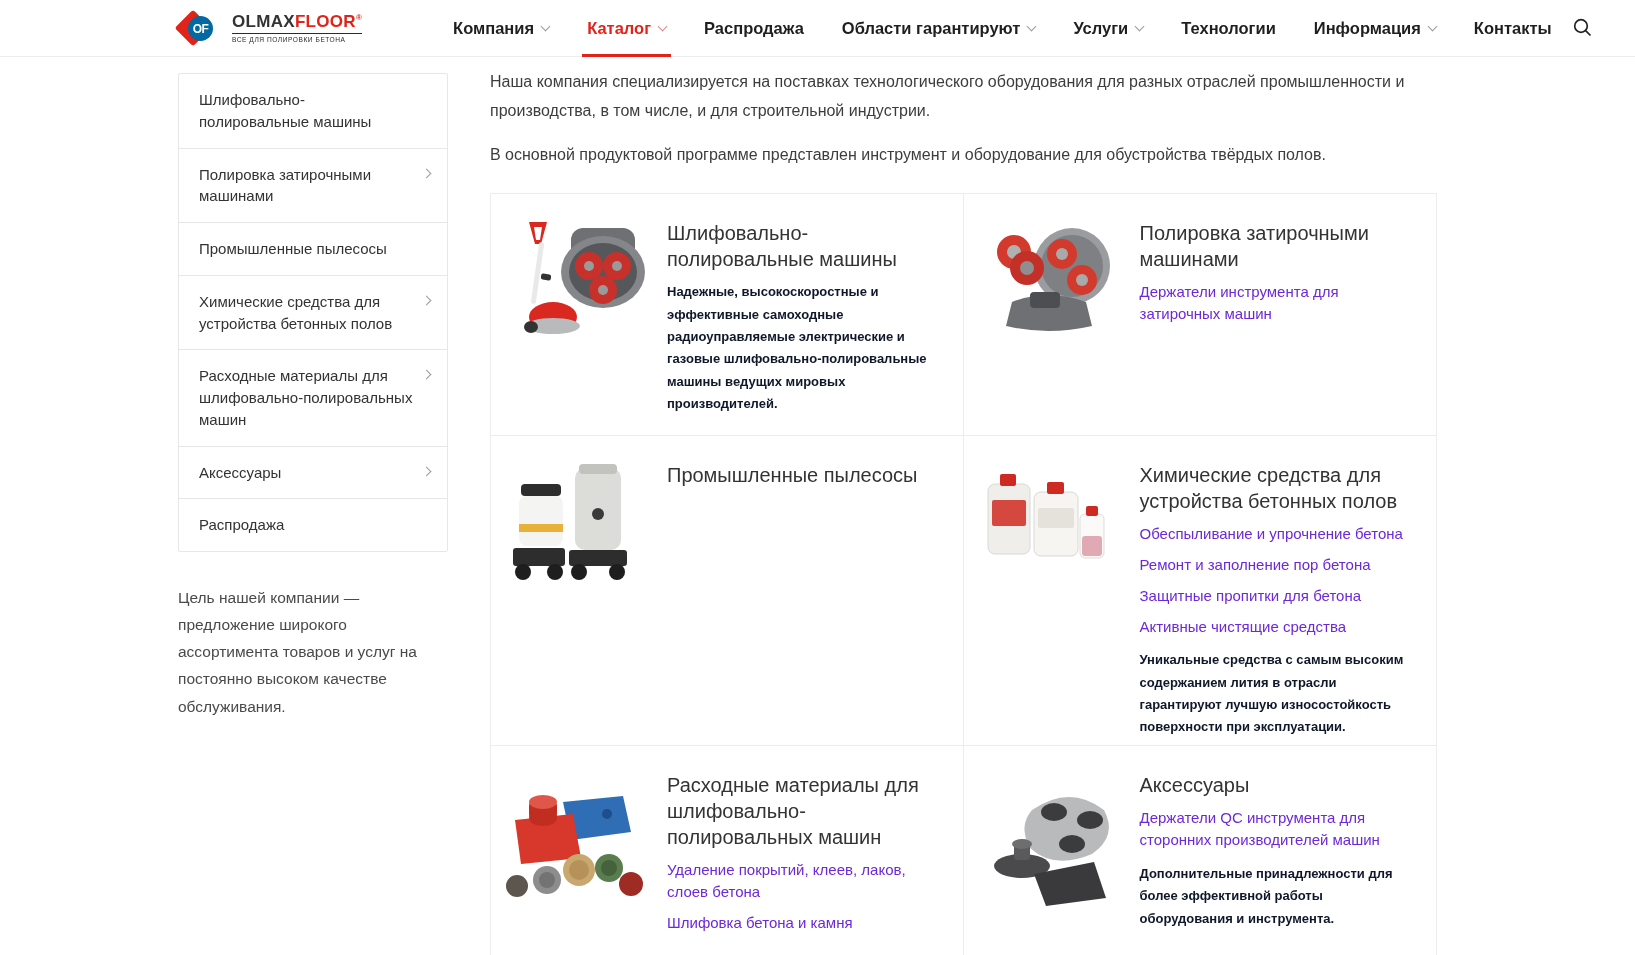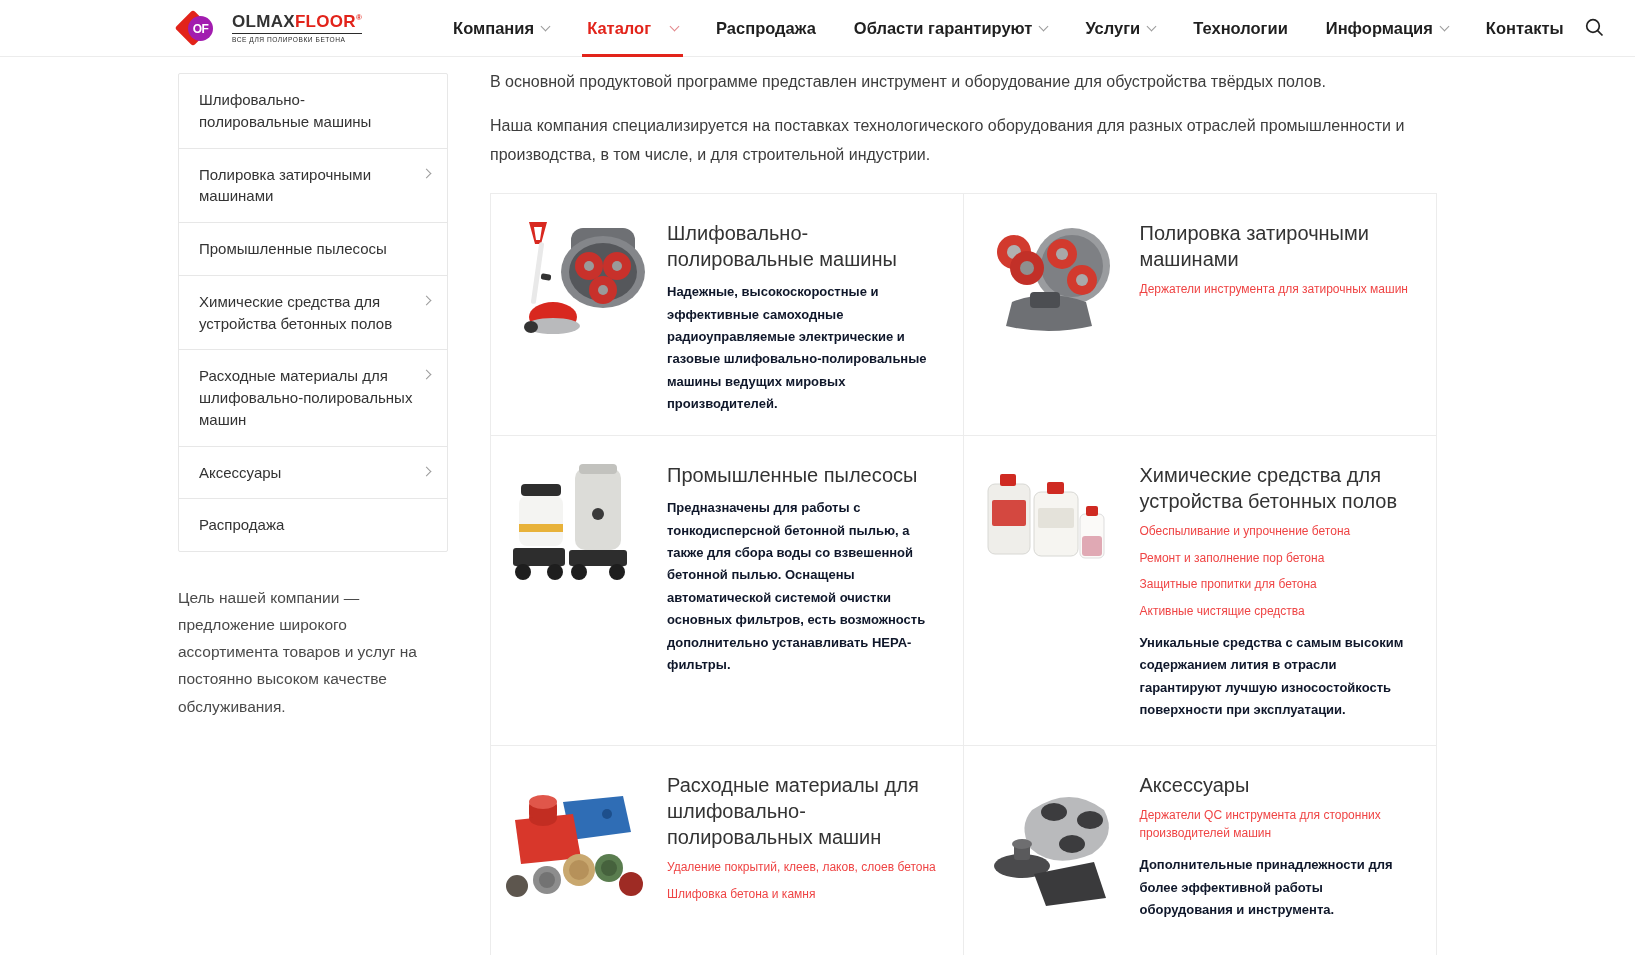"OF" .logo-circle { background: #a21caf -> #0369a1 }
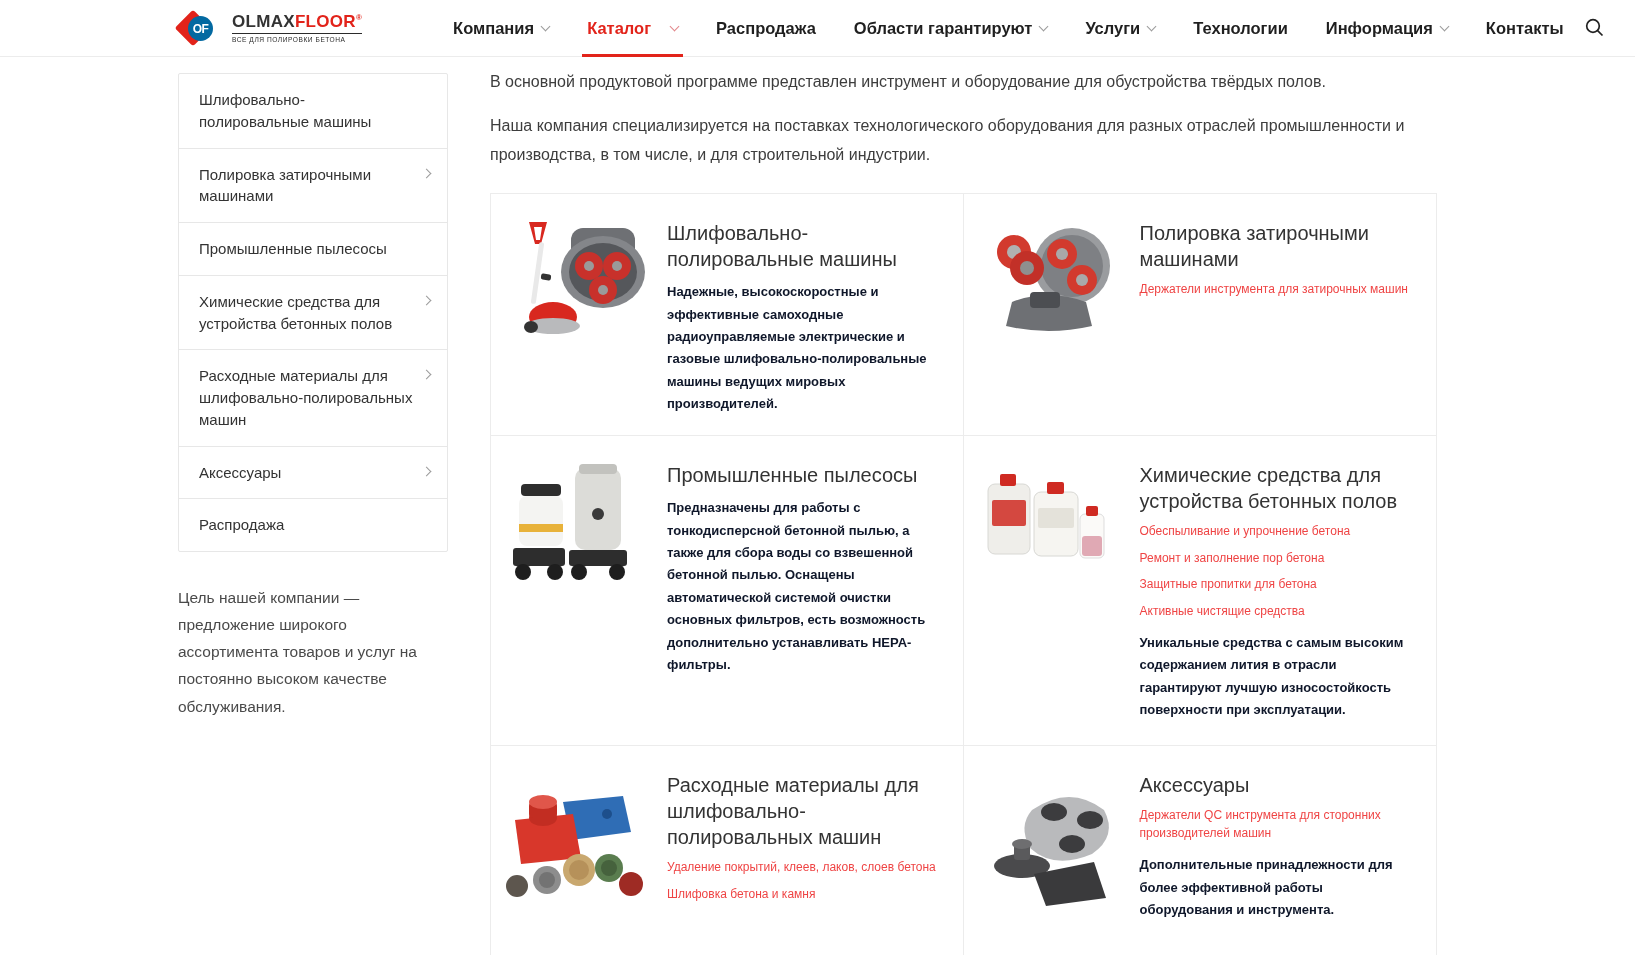"Каталог" .nav-item.active { gap: 12px -> none }
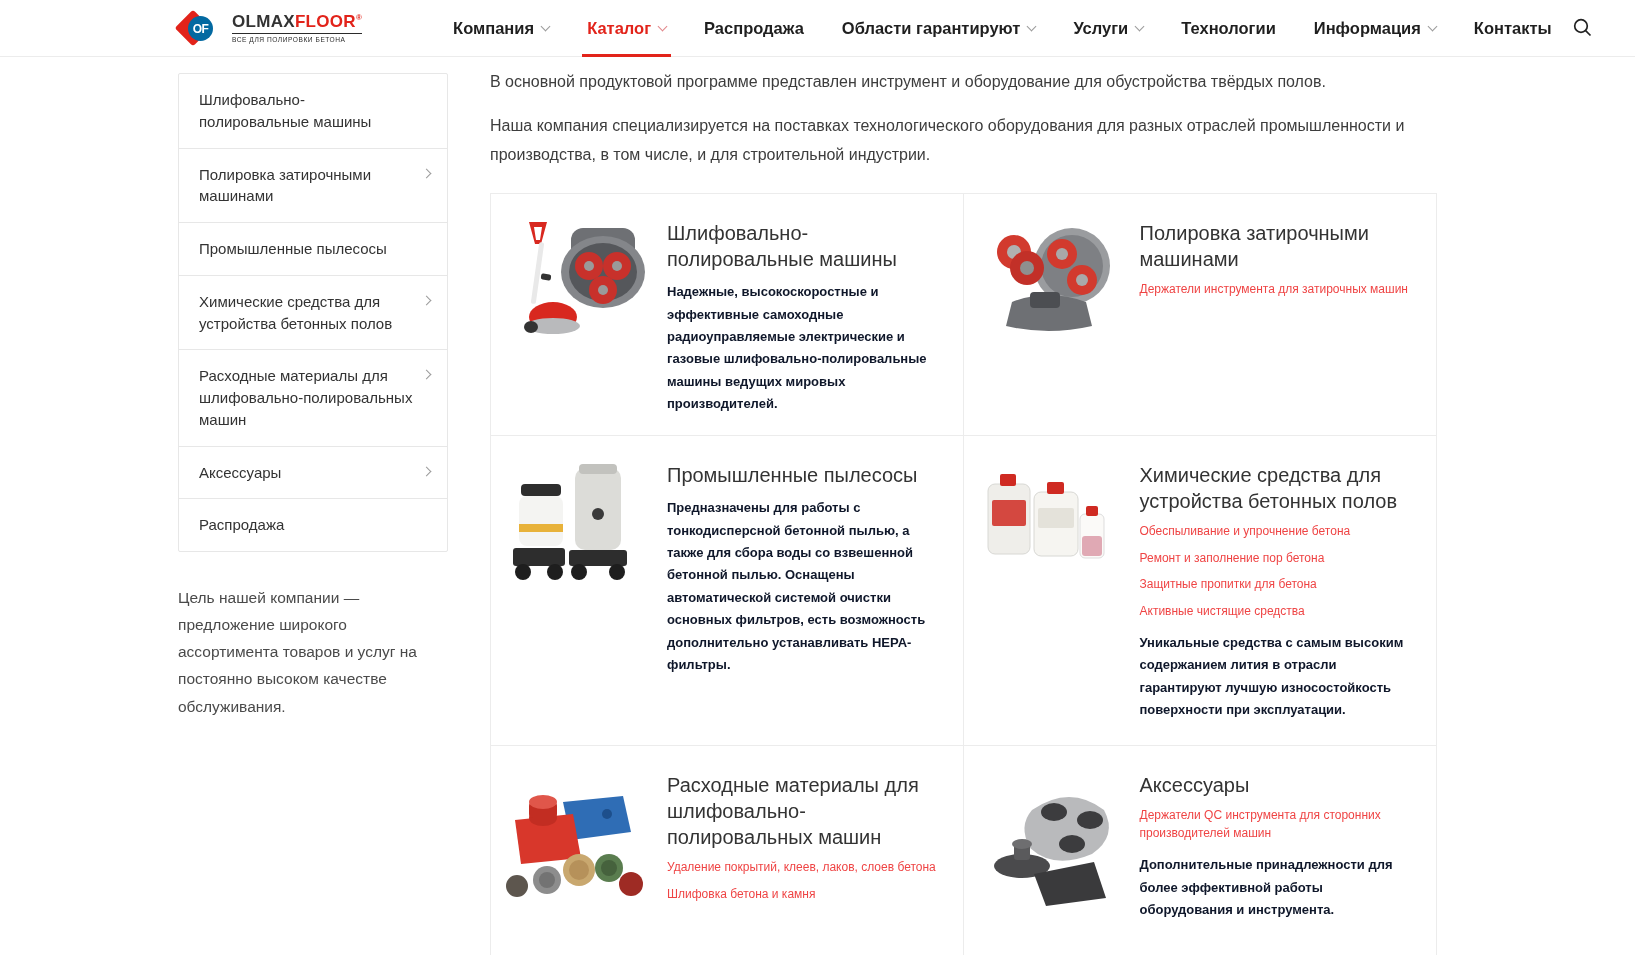"В основной продуктовой программе" p.intro { order: before "Наша компания специализируется на" -> after "Наша компания специализируется на" }
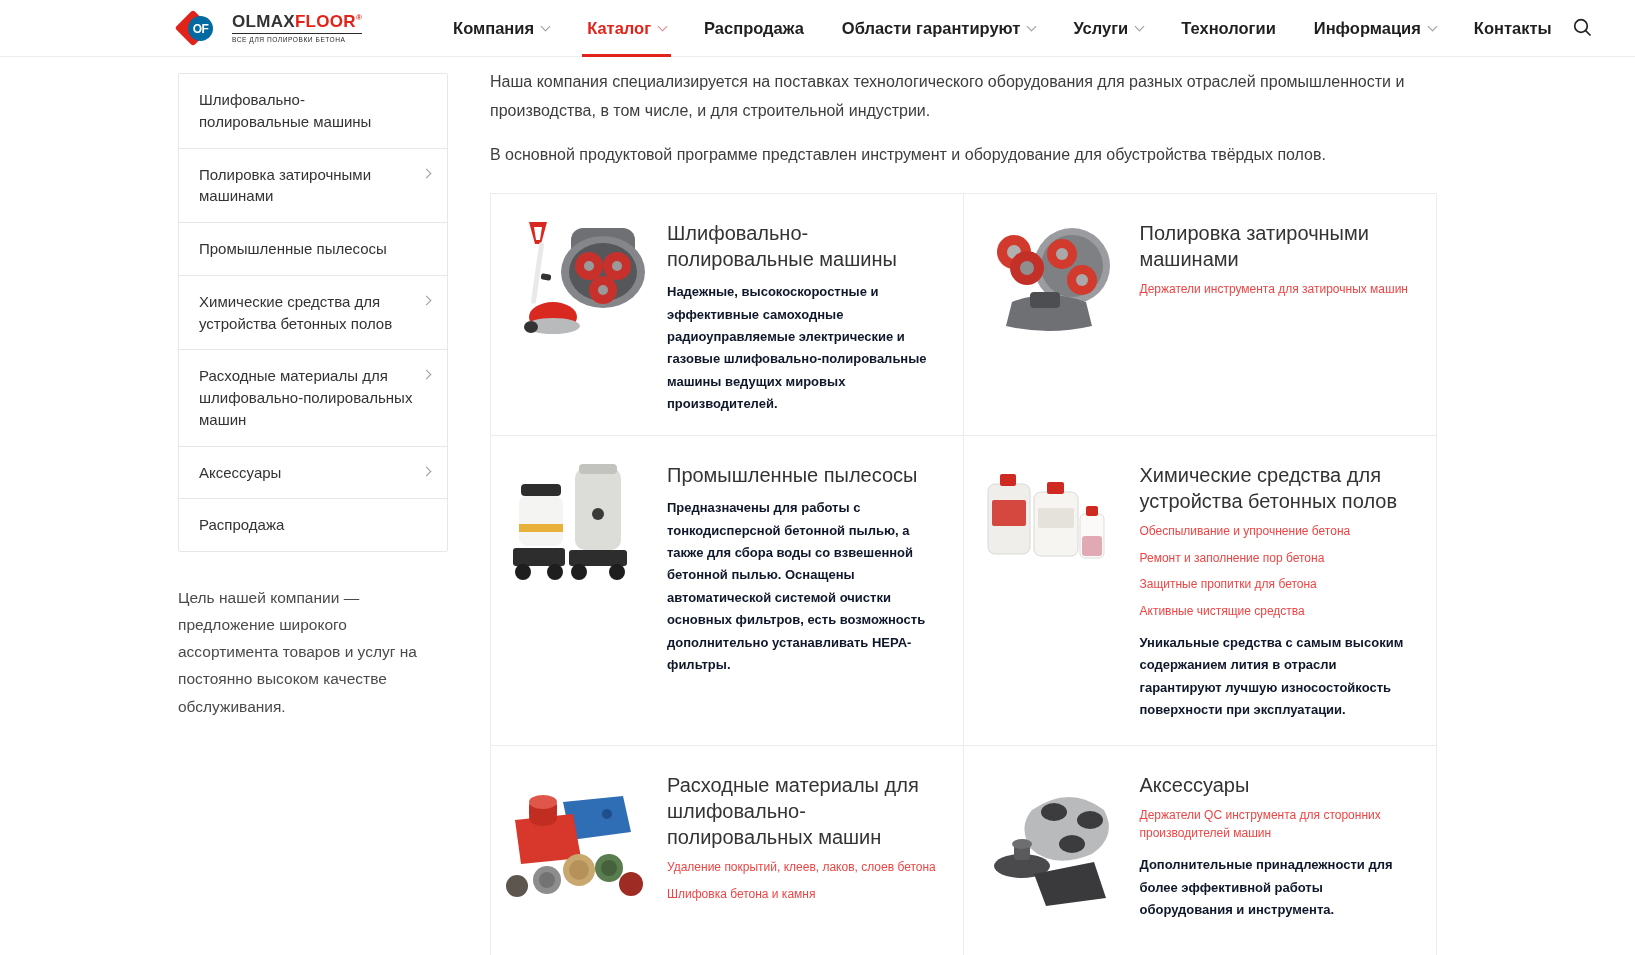"Держатели инструмента для затирочных" .red-link { color: #ef4444 -> #6d28d9; font-size: 12px -> 15px }
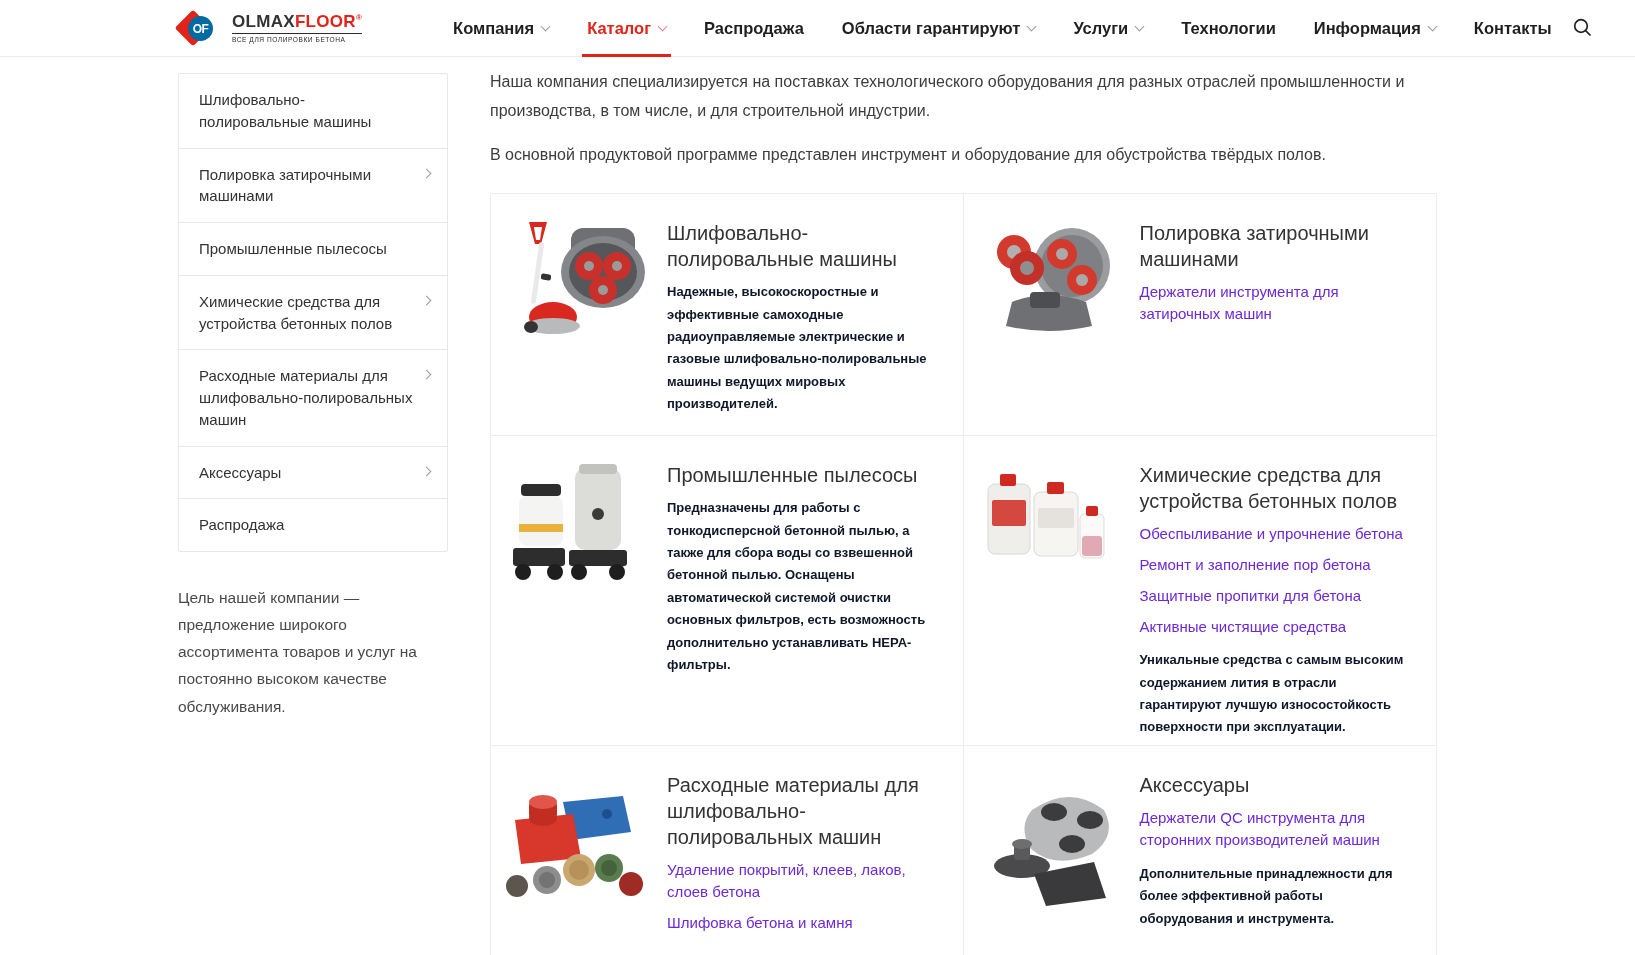"Предназначены для работы с" p.card-desc { html: <p>Предназначены для работы с тонкодисперсной бетонной пылью, а также для сбора воды со взвешенной бетонной пылью. Оснащены автоматической системой очистки основных фильтров, есть возможность дополнительно устанавливать HEPA-фильтры.</p> -> none }
